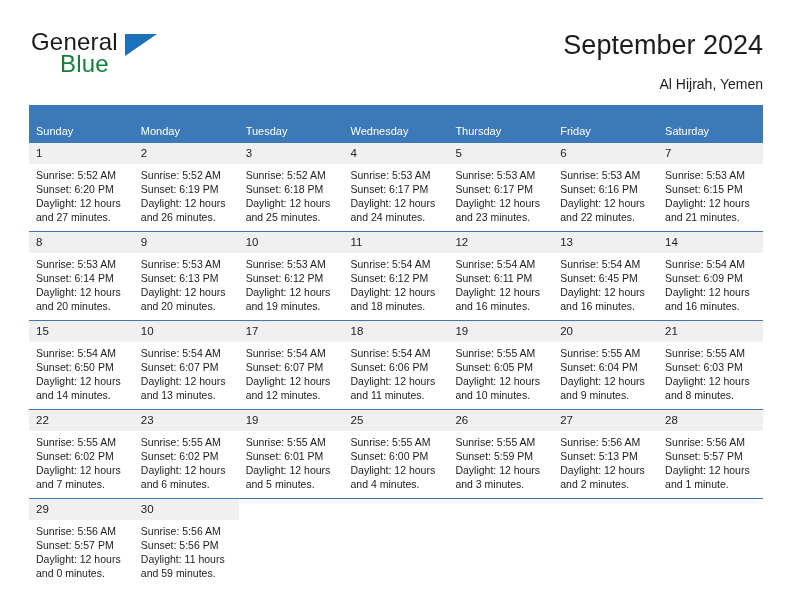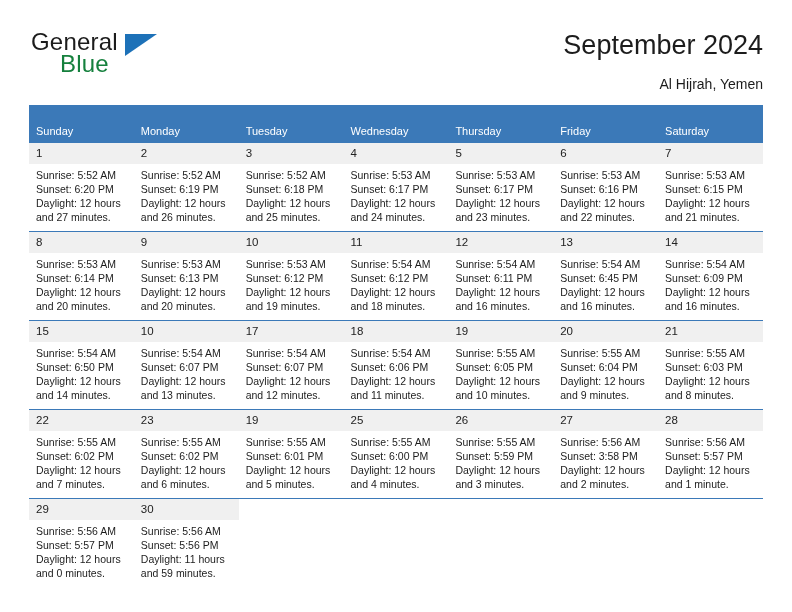"Sunset: 3:58 PM" div { text: 3:58 -> 5:13 }
